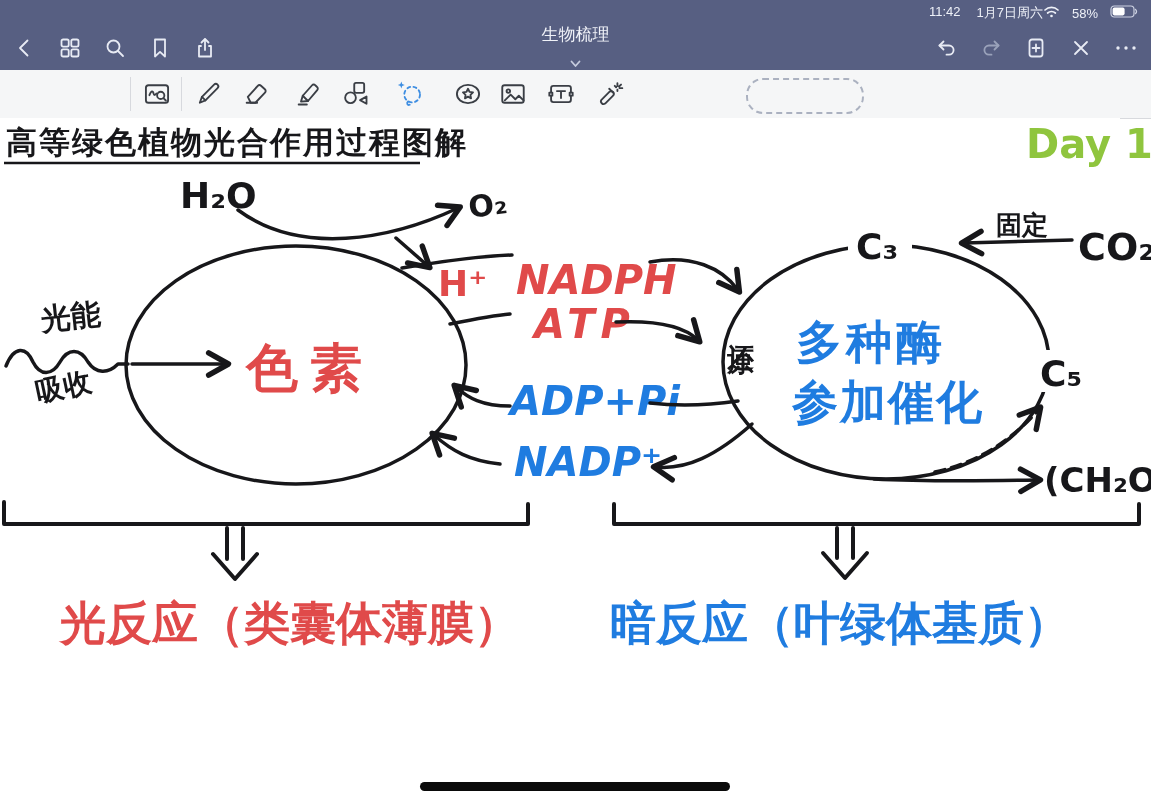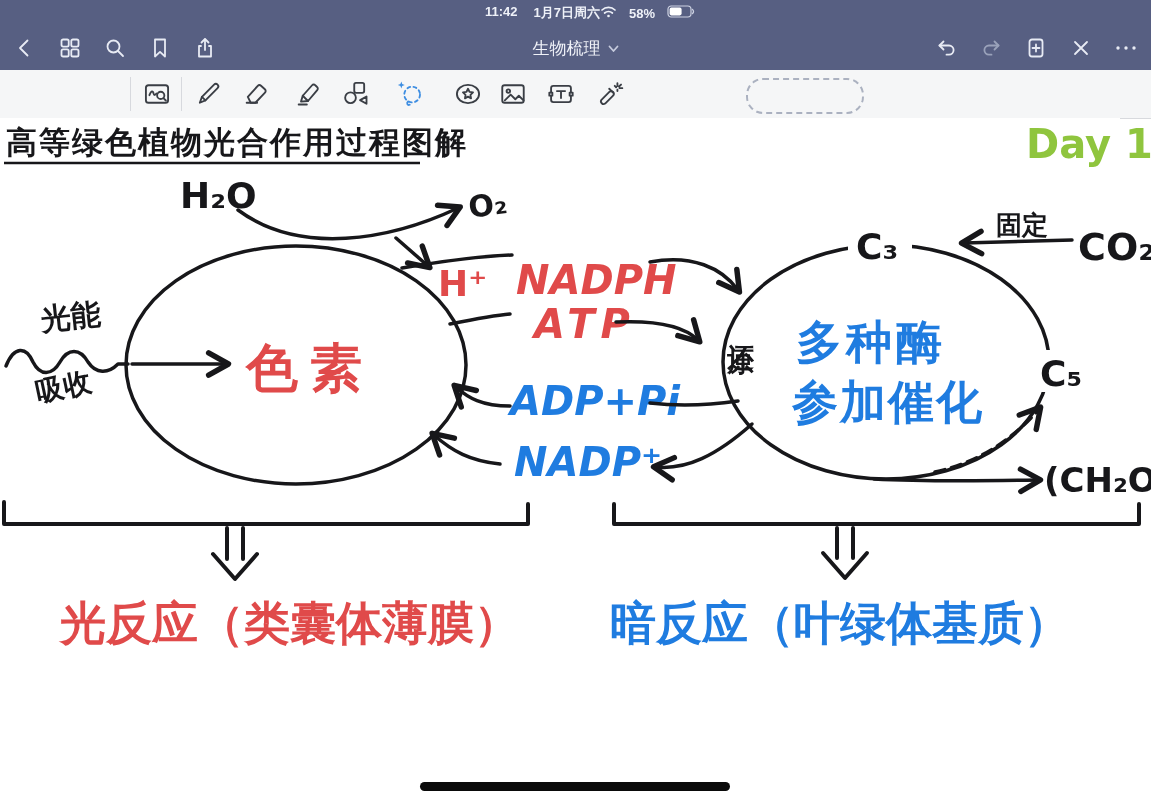"11:42" .statusbar { font-weight: 700 -> 400; justify-content: center -> flex-end }
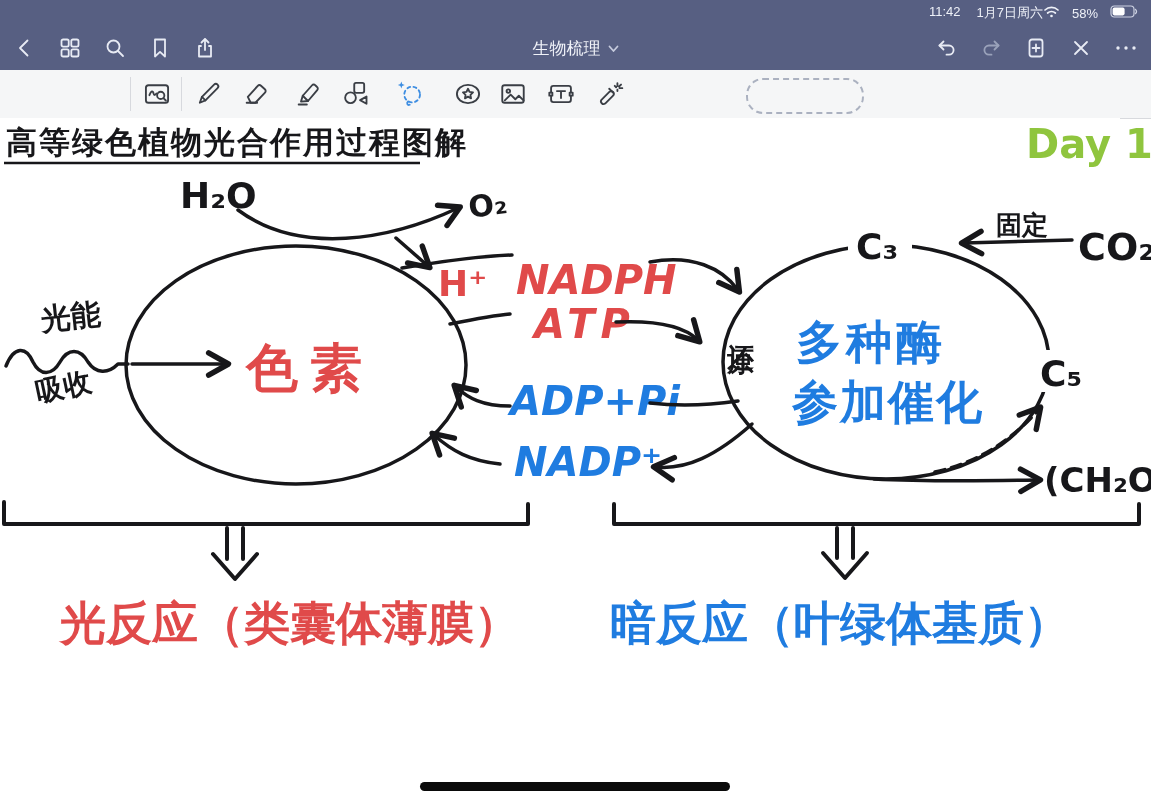"生物梳理" .nb-center { flex-direction: none -> column }
